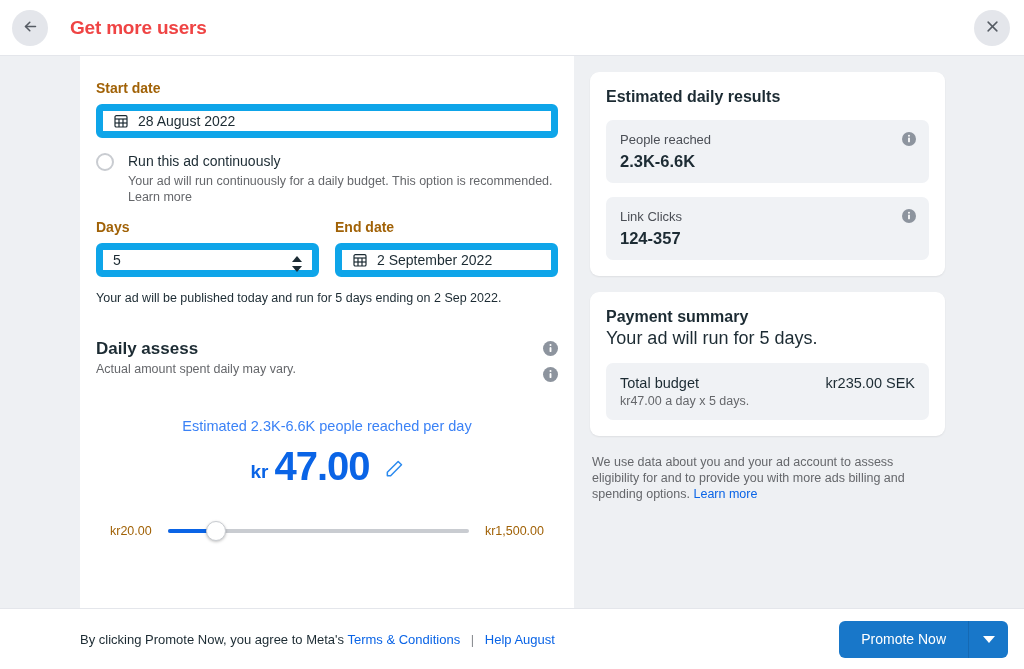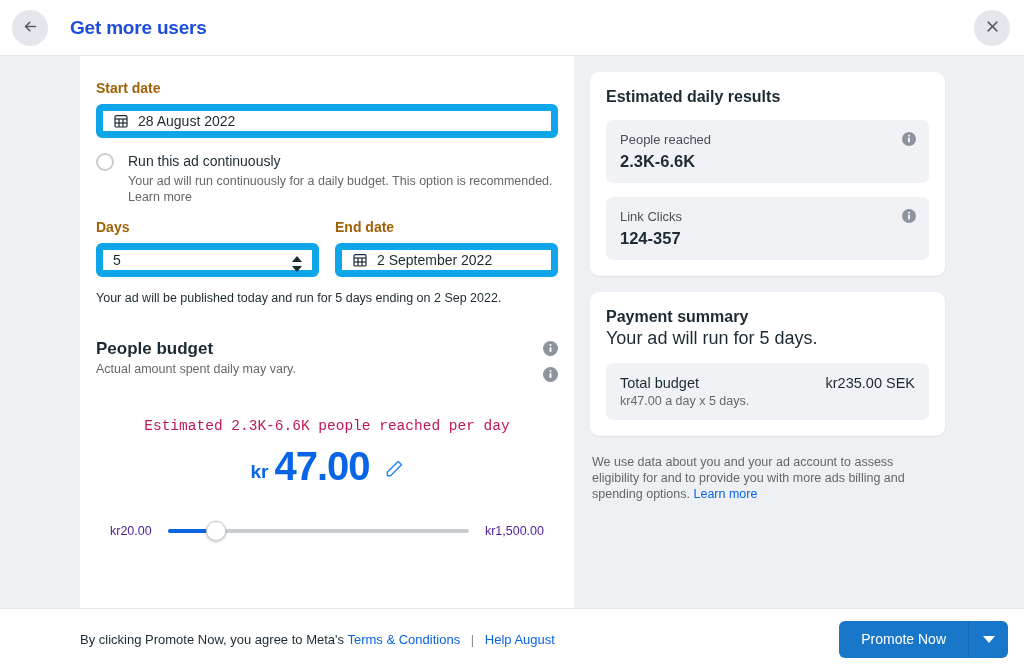"Get more users" .header-title { color: #1d4ed8 -> #ef4444 }
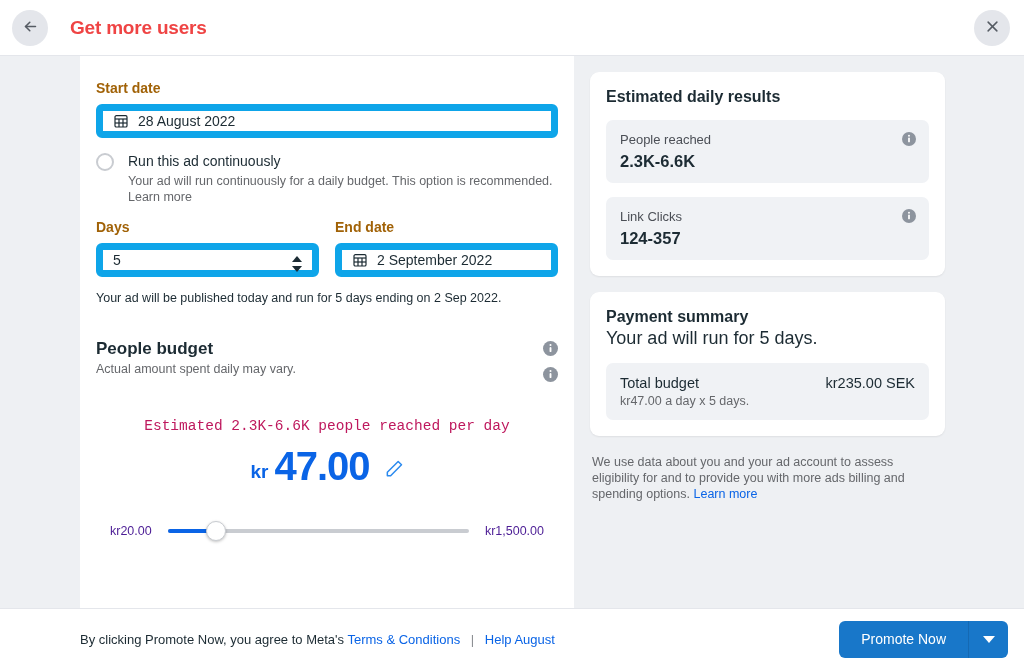"People budget" div.budget-title { text: People budget -> Daily assess }
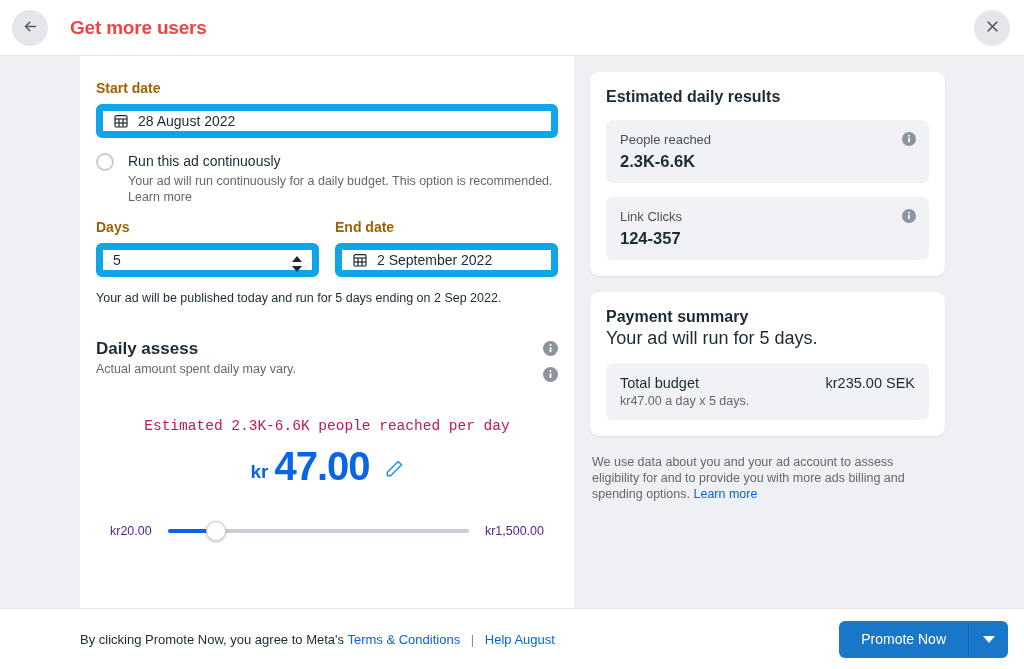"Estimated 2.3K-6.6K people reached per" .est-line { color: #be185d -> #3b82f6; font-family: Liberation Mono, monospace -> none }
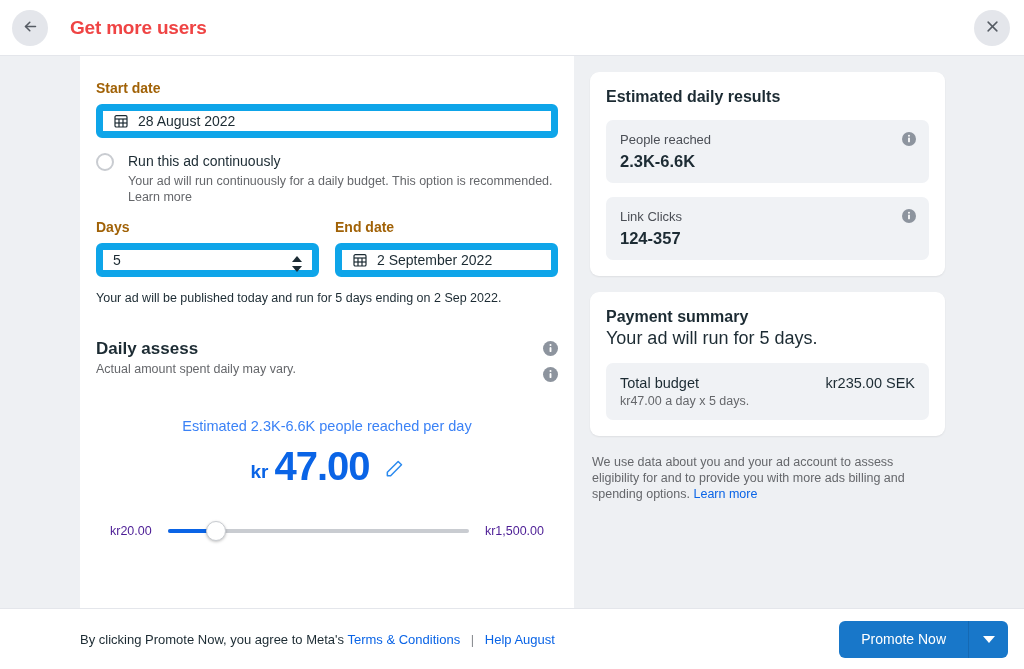"kr20.00" .slider-min, .slider-max { color: #4c1d95 -> #a16207 }
